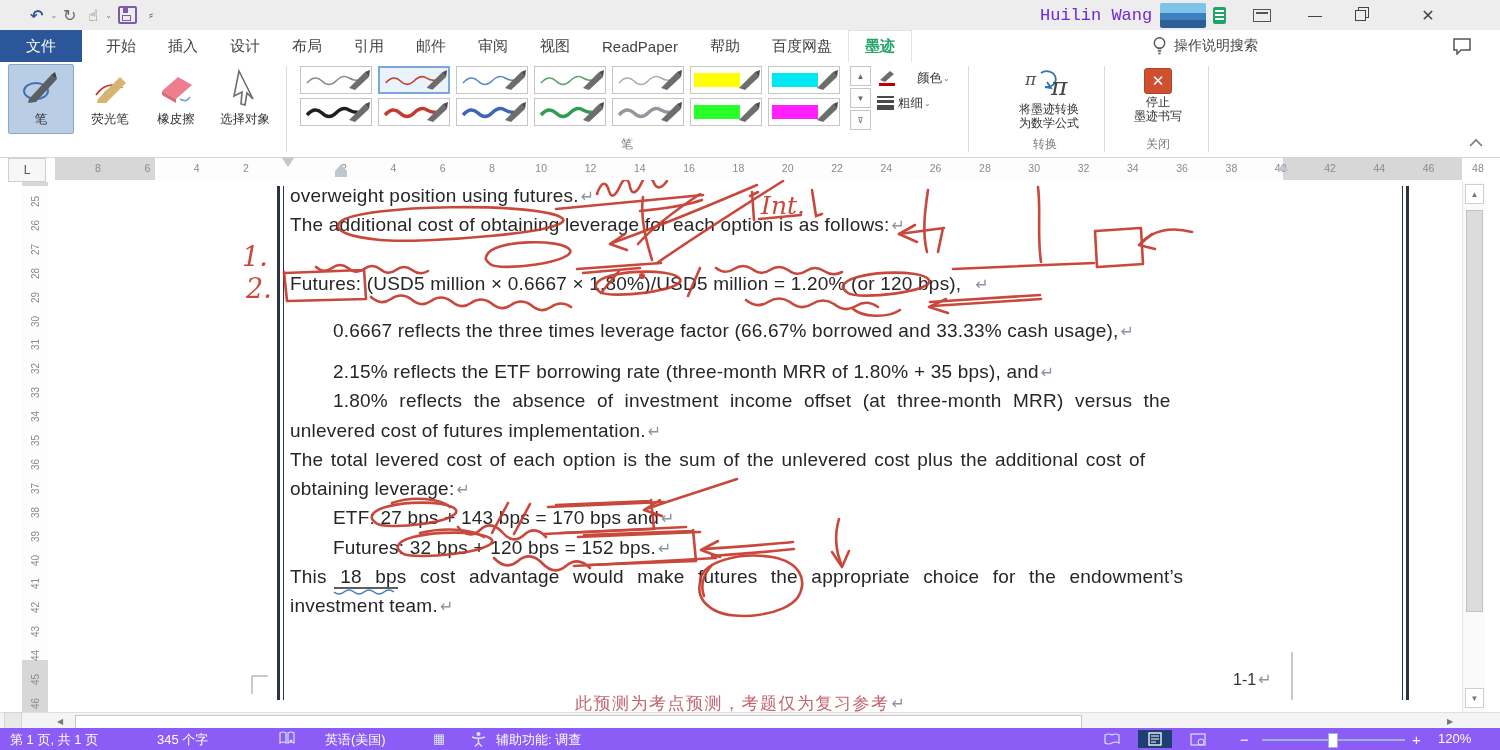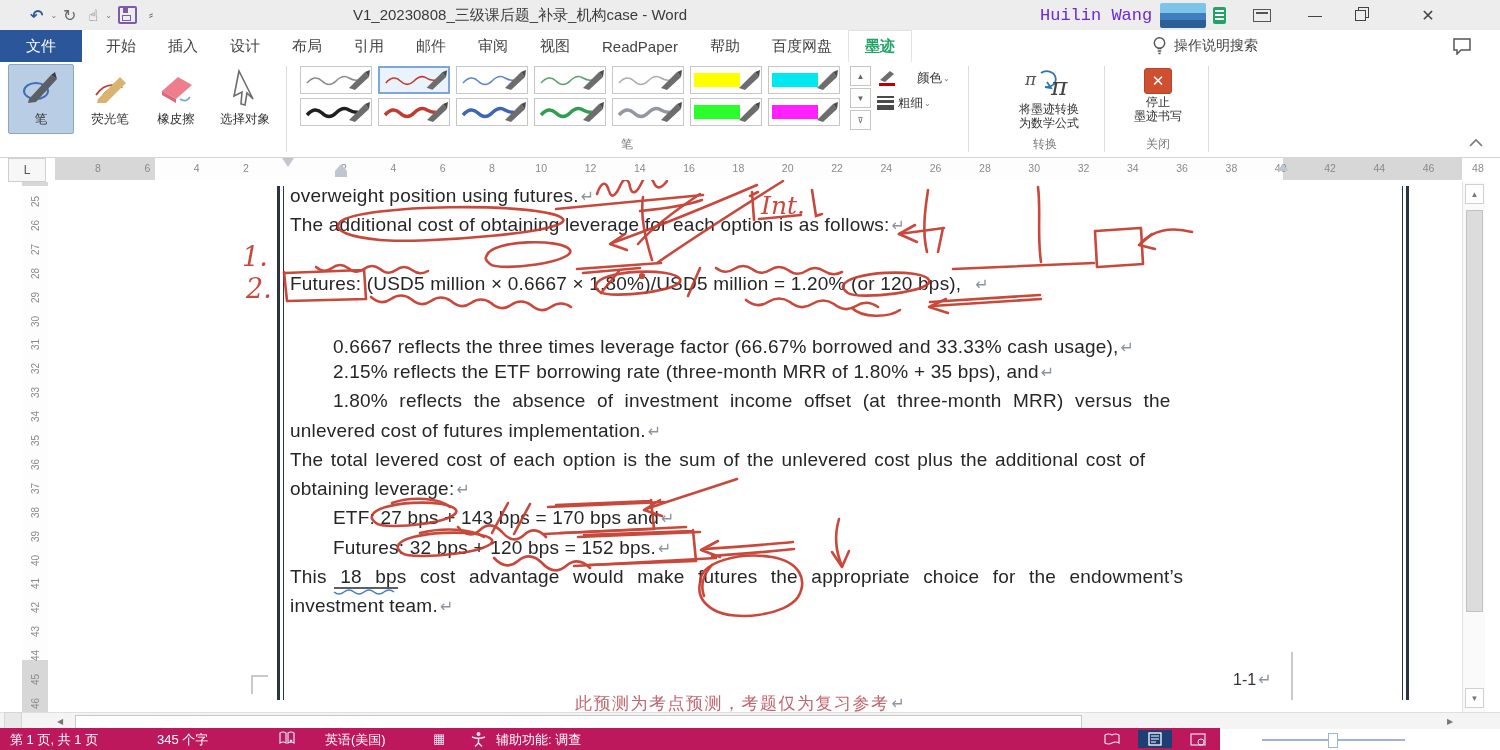"V1_20230808_三级课后题_补录_机构case - Word" div { html: <div>V1_20230808_三级课后题_补录_机构case - Word</div> -> none }
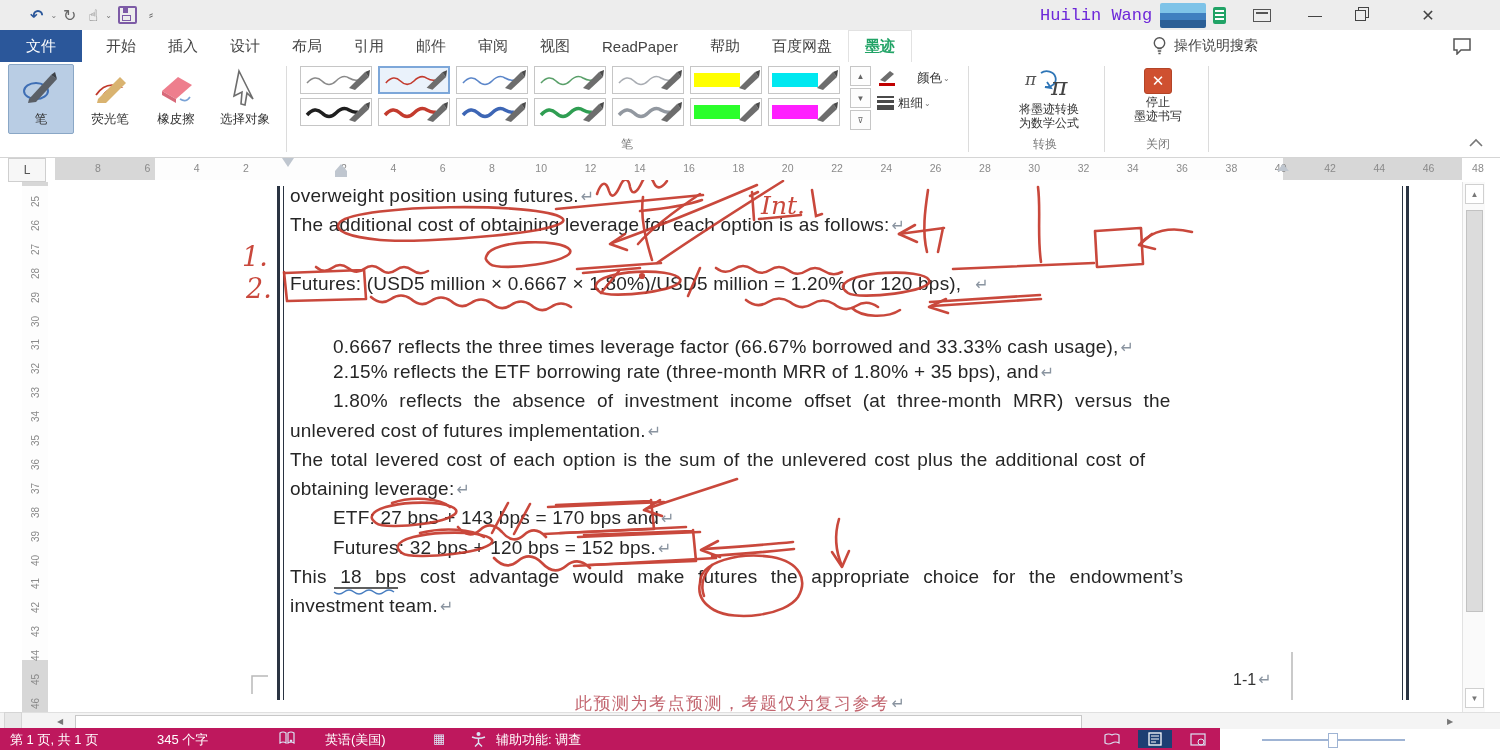"0.6667 reflects the three times" div.docline { top: 156px -> 140px }
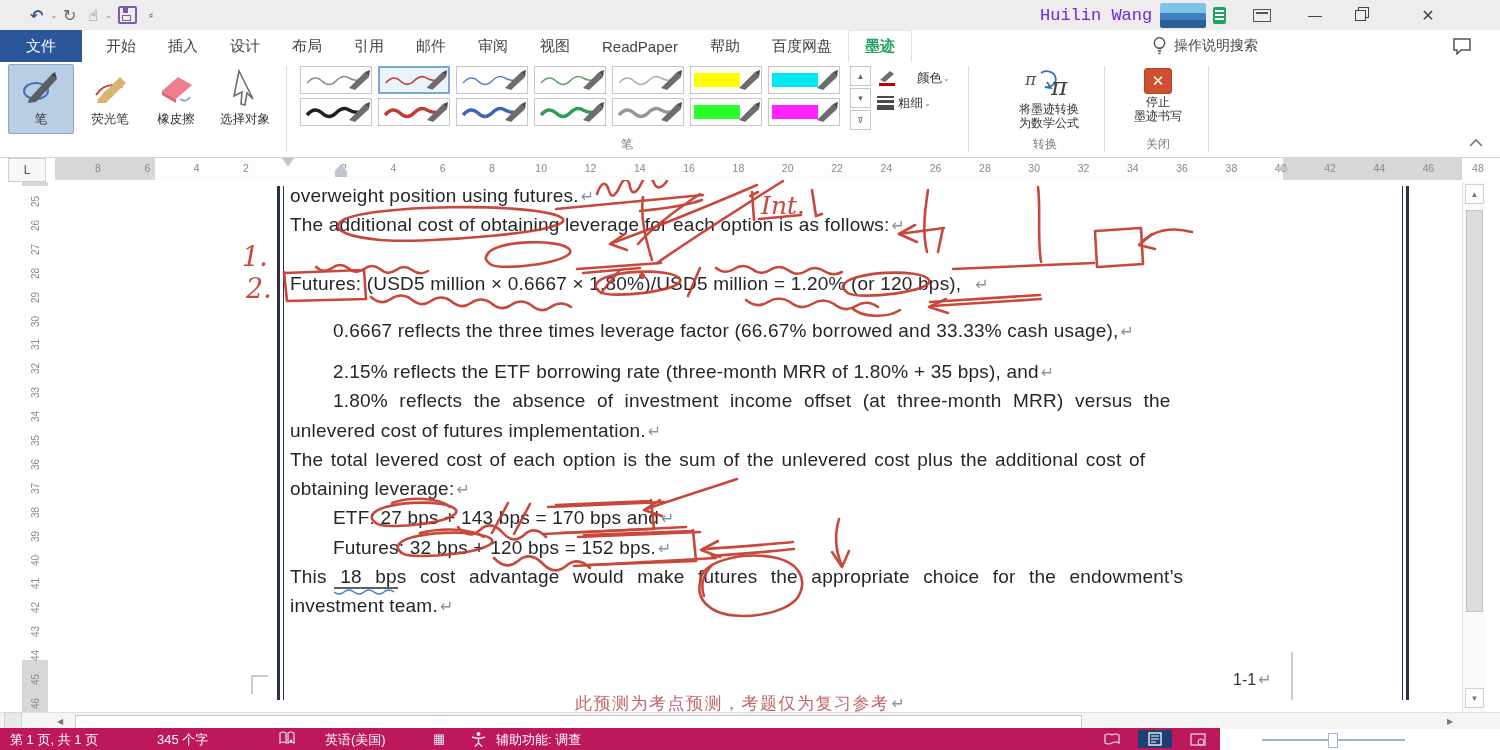"第 1 页, 共 1" #statusbar { background: #be185d -> #8b5cf6; width: 1220px -> 1500px }
